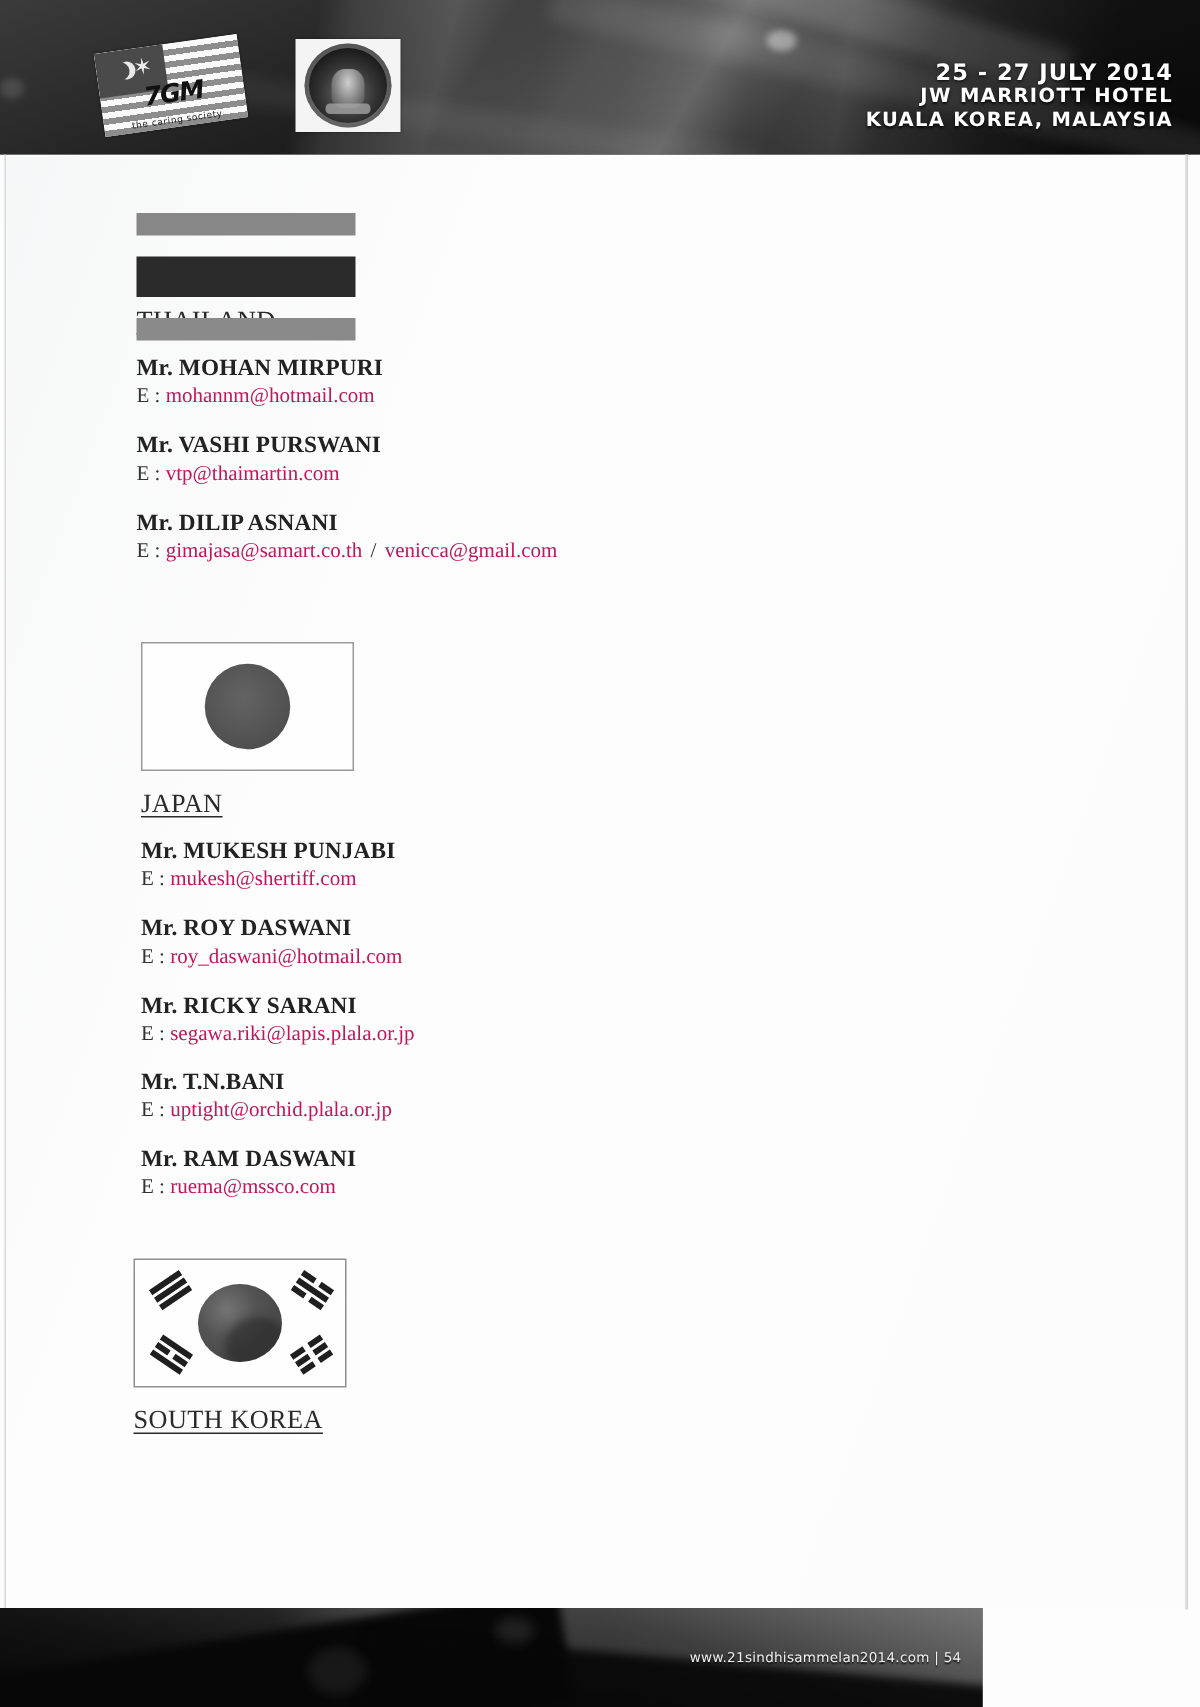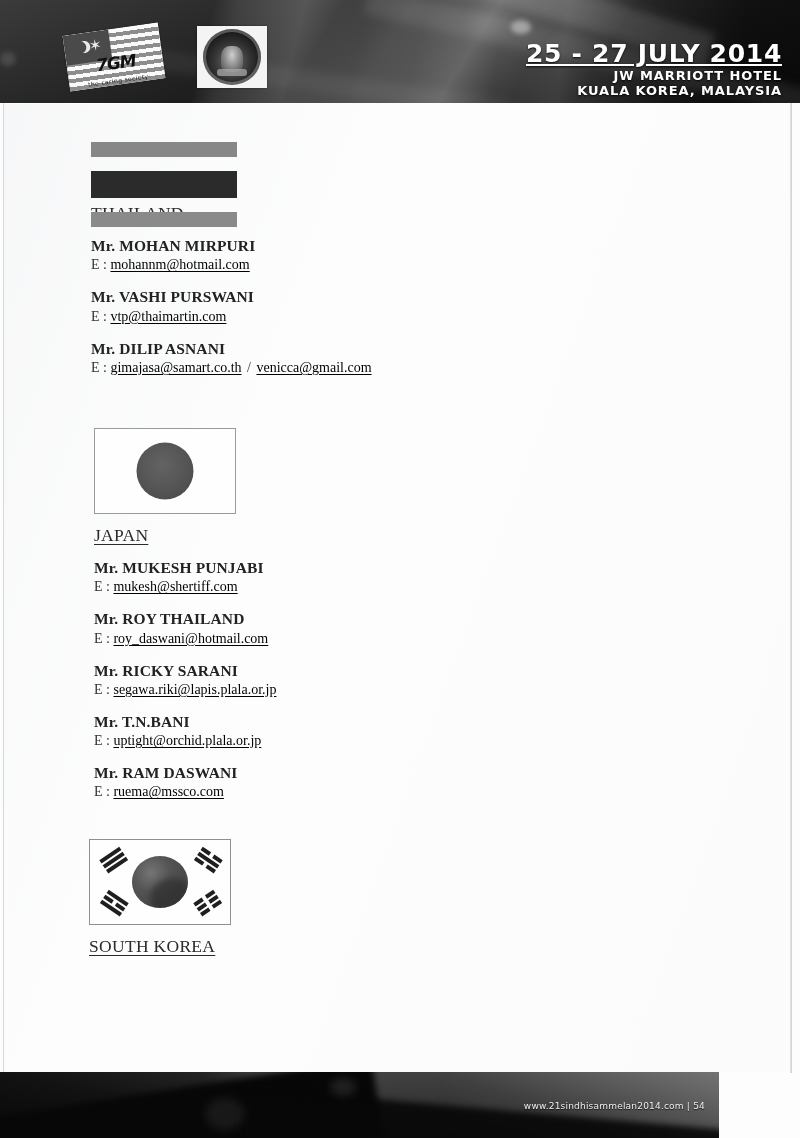"25 - 27 JULY 2014" .banner-date { font-size: 25px -> 15px; text-decoration: underline -> none }
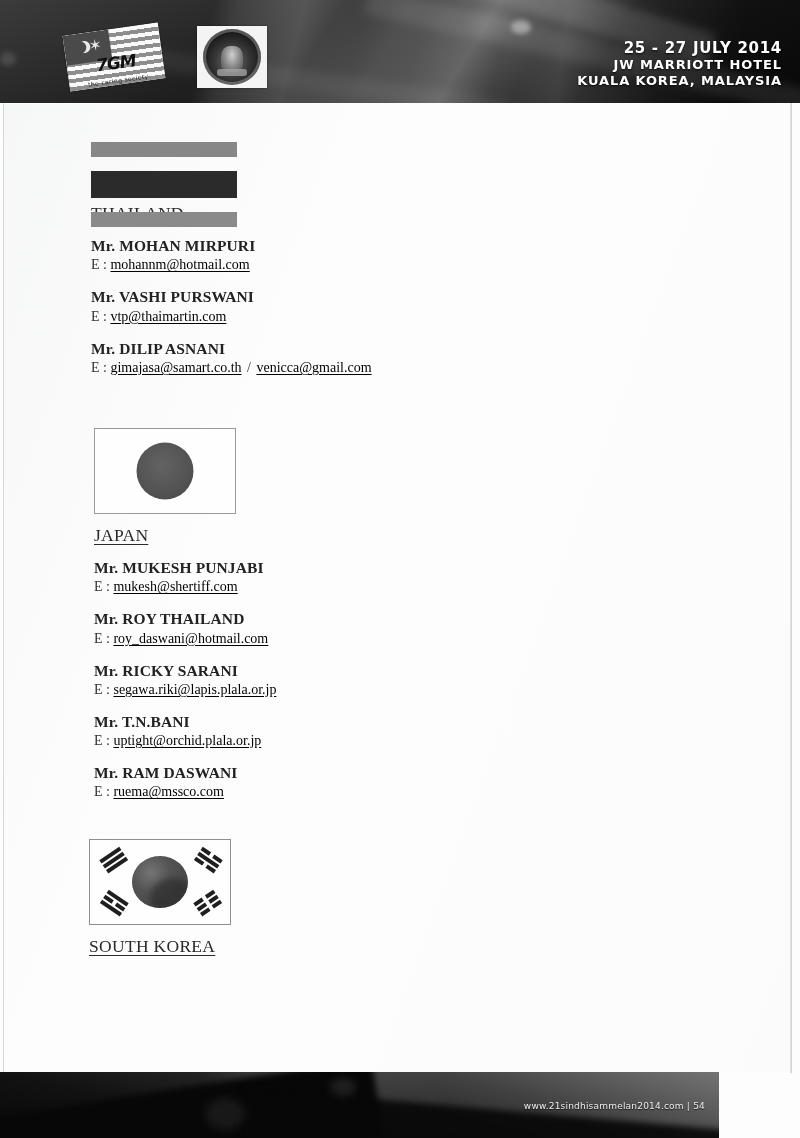"mohannm@hotmail.com" .contact-email-line .email { color: #000000 -> #be185d; text-decoration: underline -> none }
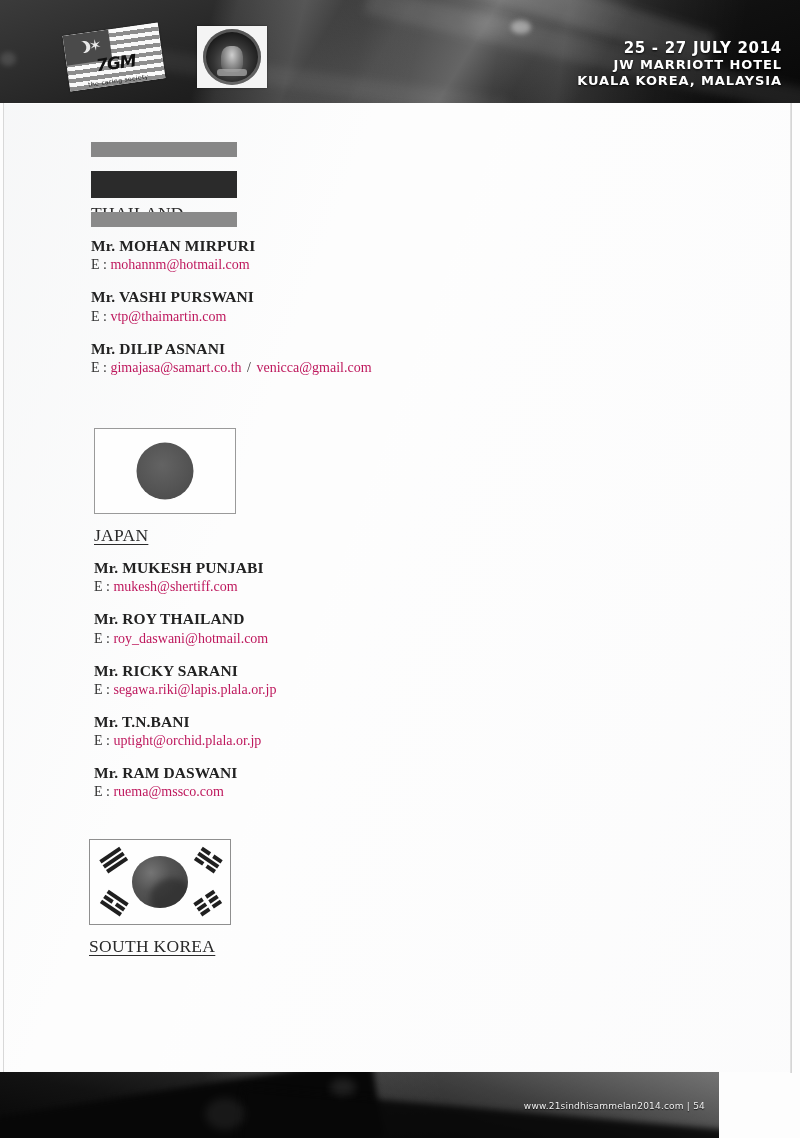"Mr. ROY THAILAND" div.contact-name { text: THAILAND -> DASWANI }
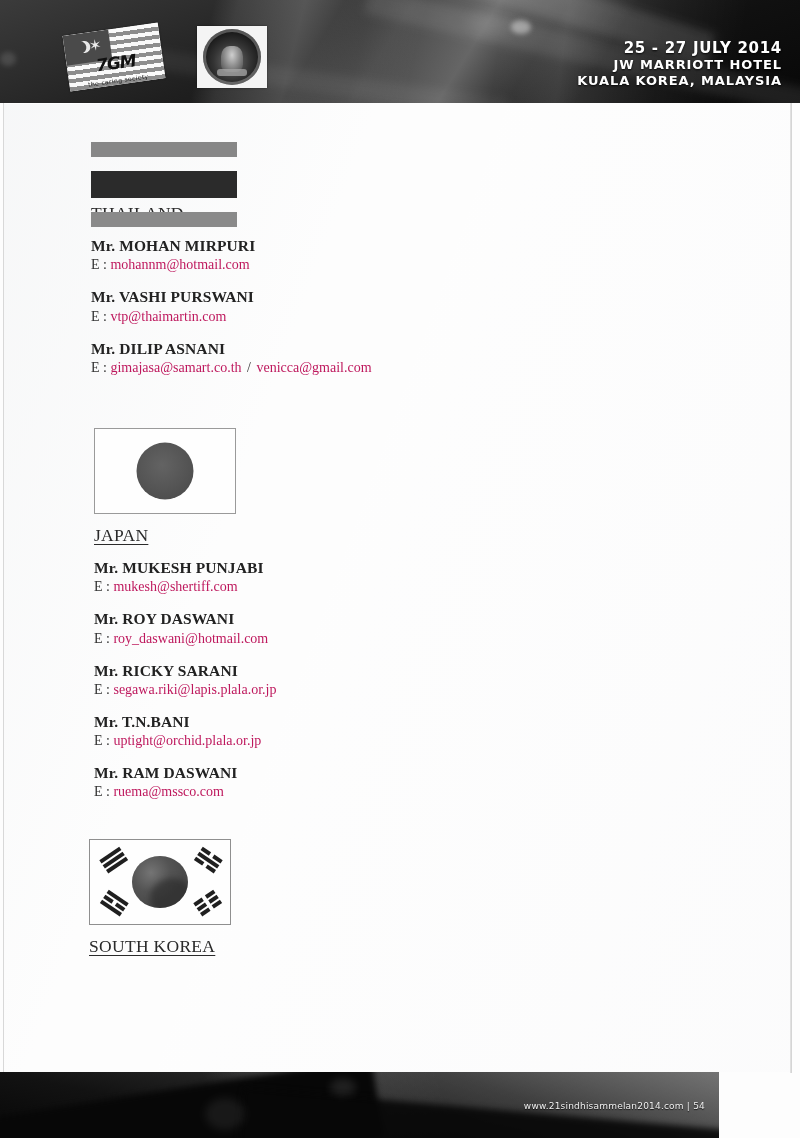"www.21sindhisammelan2014.com | 54" .footer { width: 719px -> 655px }
